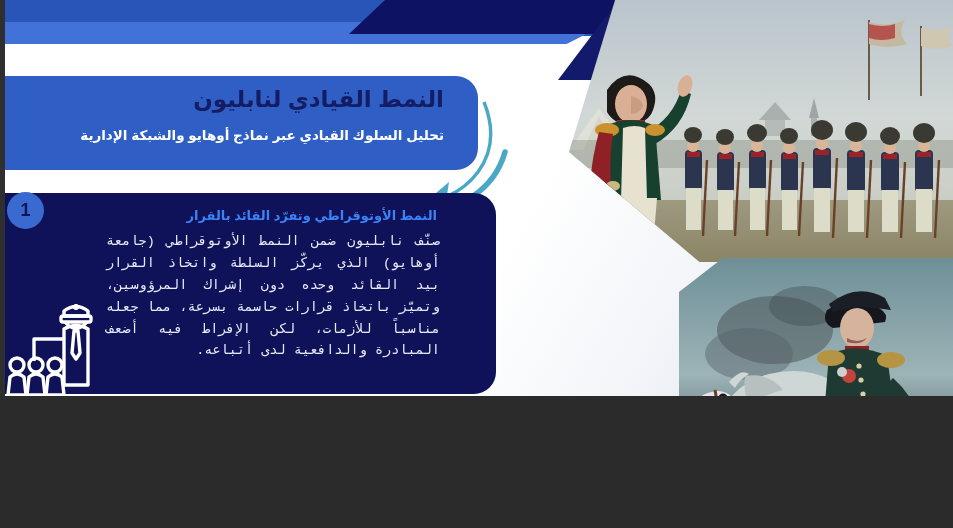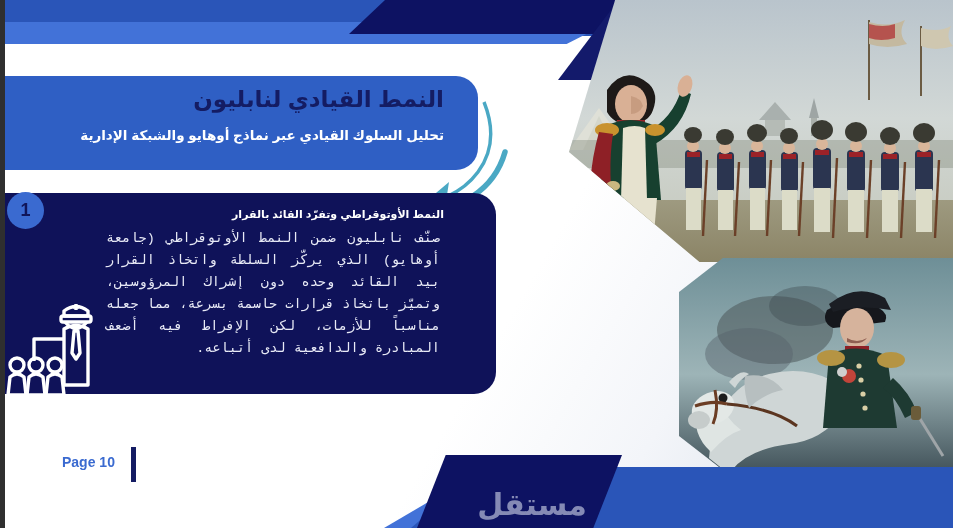"النمط القيادي لنابليون" .slide { height: 528px -> 396px }
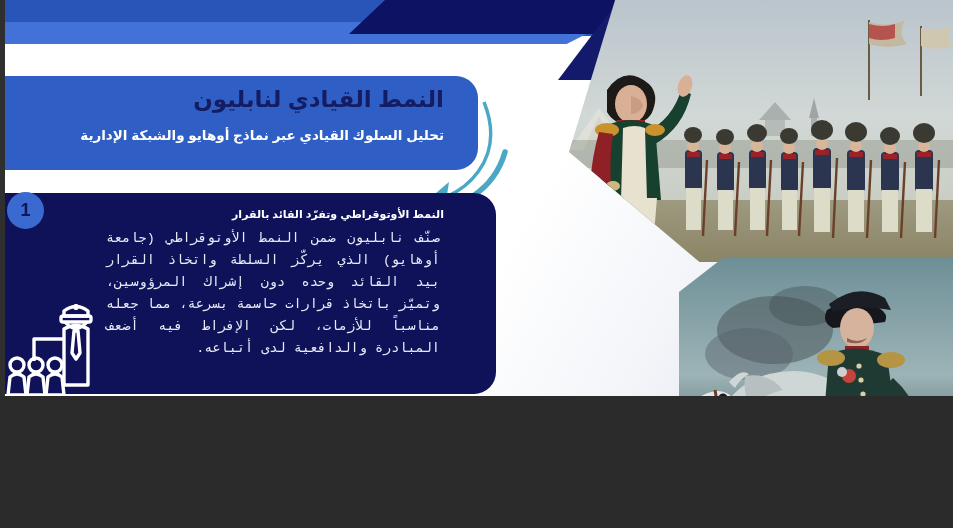"النمط الأوتوقراطي وتفرّد القائد بالقرار" .content-head { color: #ffffff -> #3b82f6; font-size: 11px -> 13px; margin: 0 0 6px 0 -> 0 7px 6px 0 }
